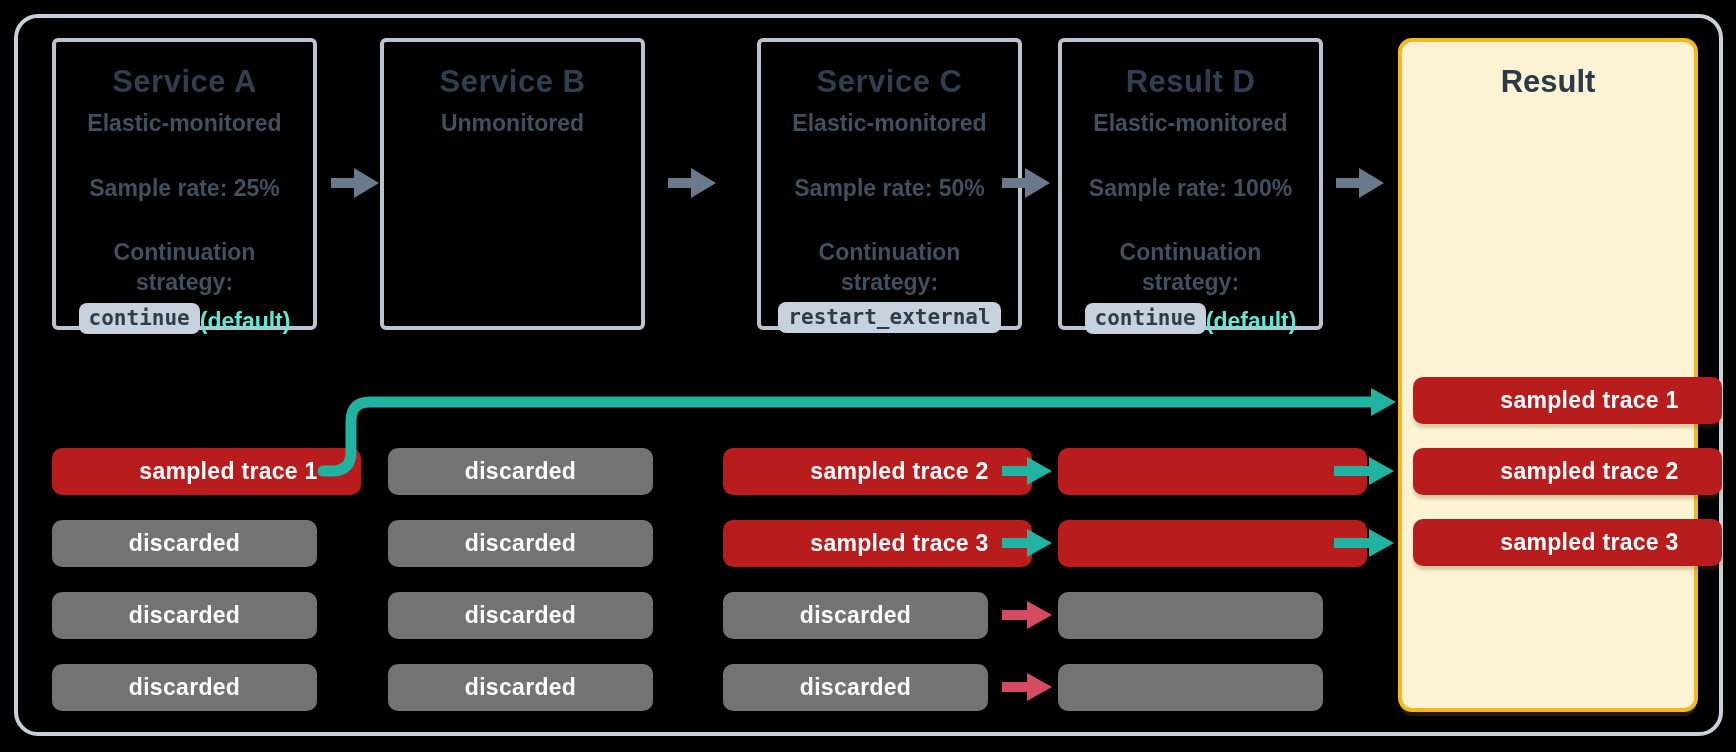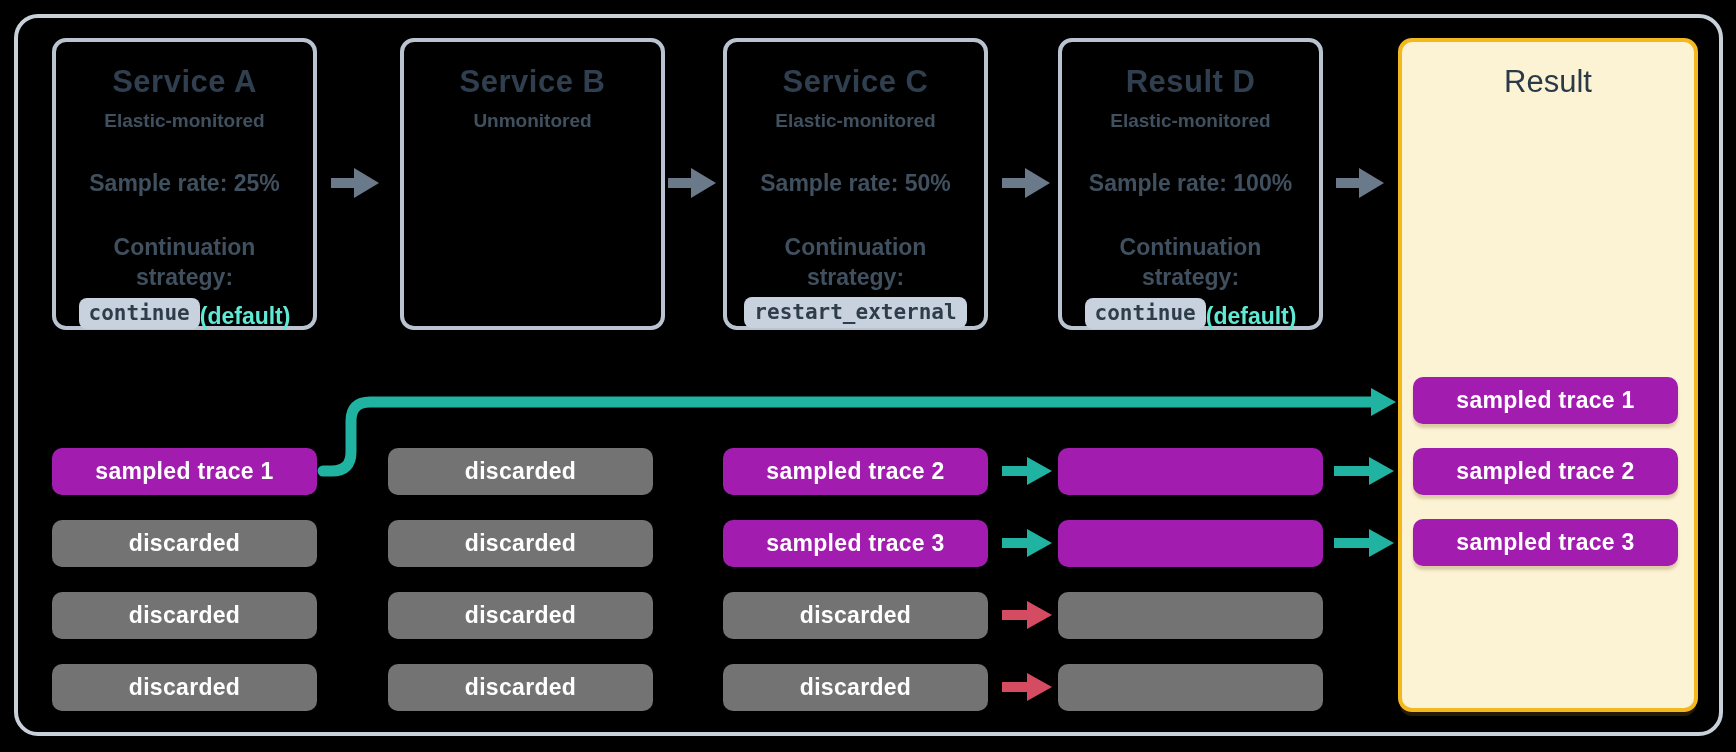"Service A" .service-box { border-radius: 14px -> 6px }
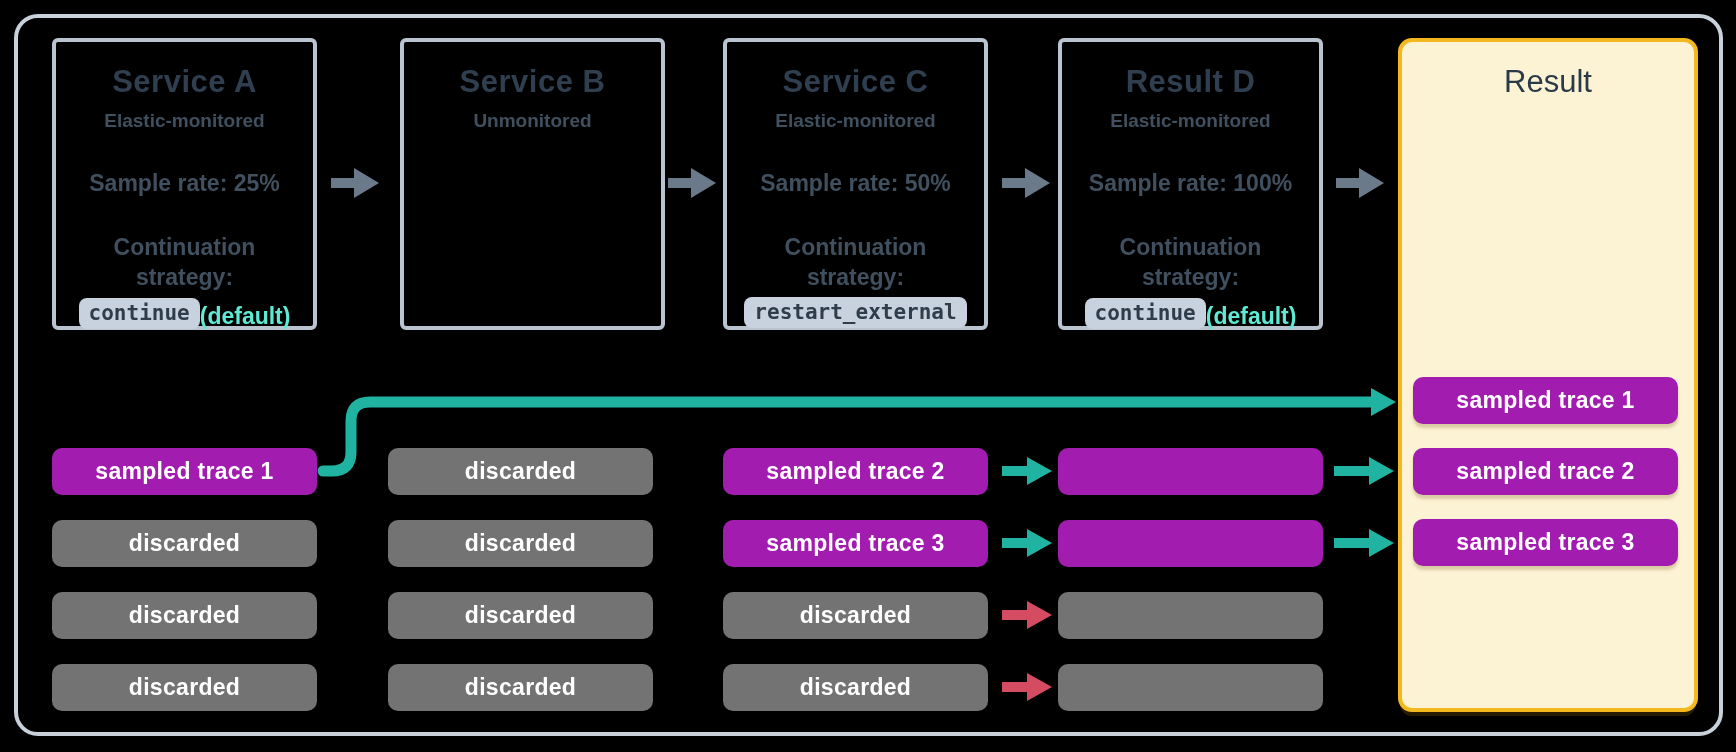"Service B" div.service-box { left: 400px -> 380px }
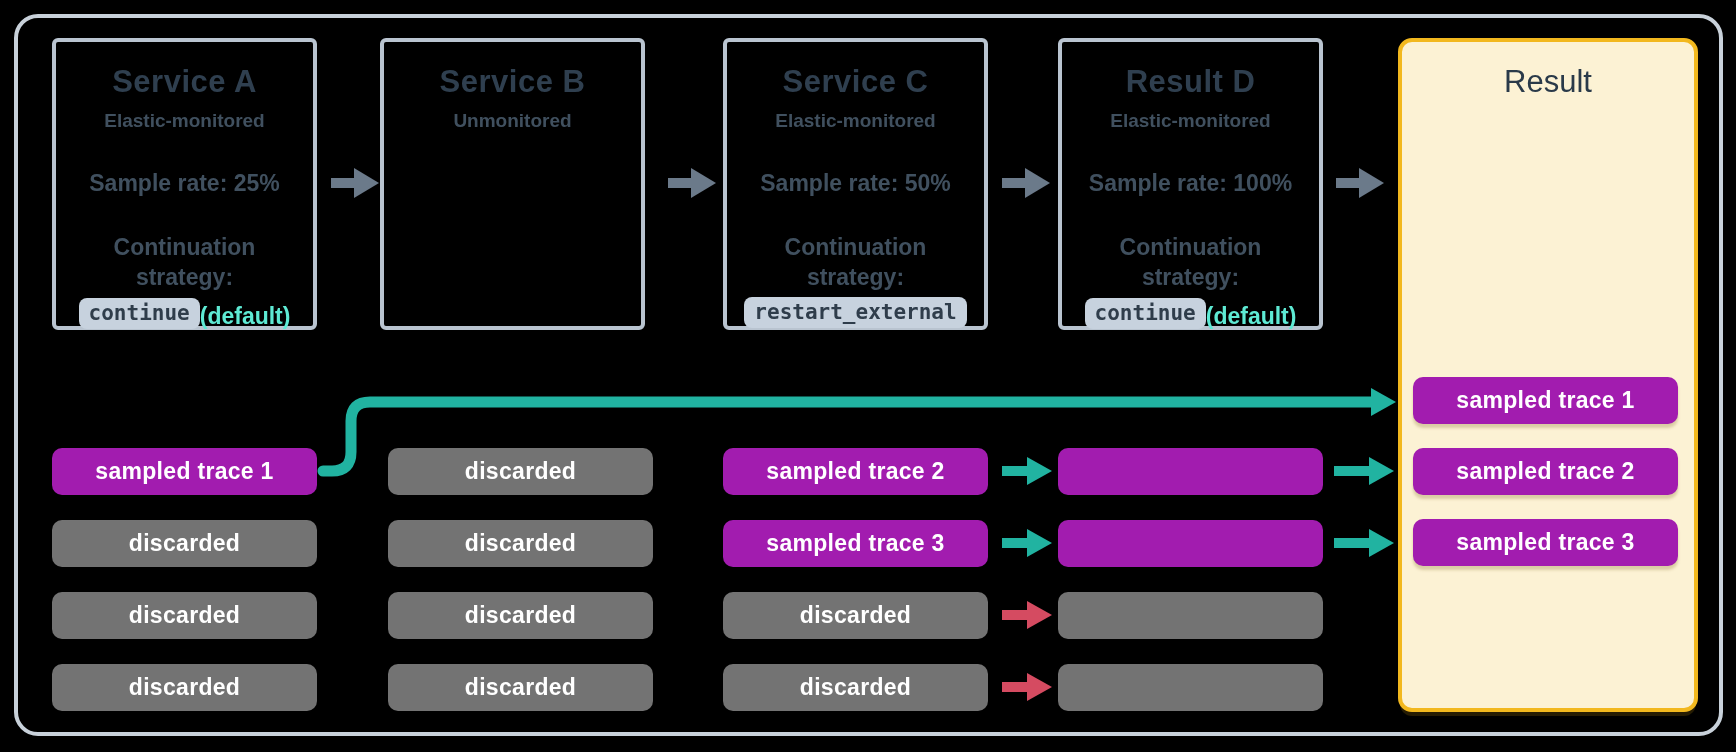"Service C" div.service-box { left: 723px -> 757px }
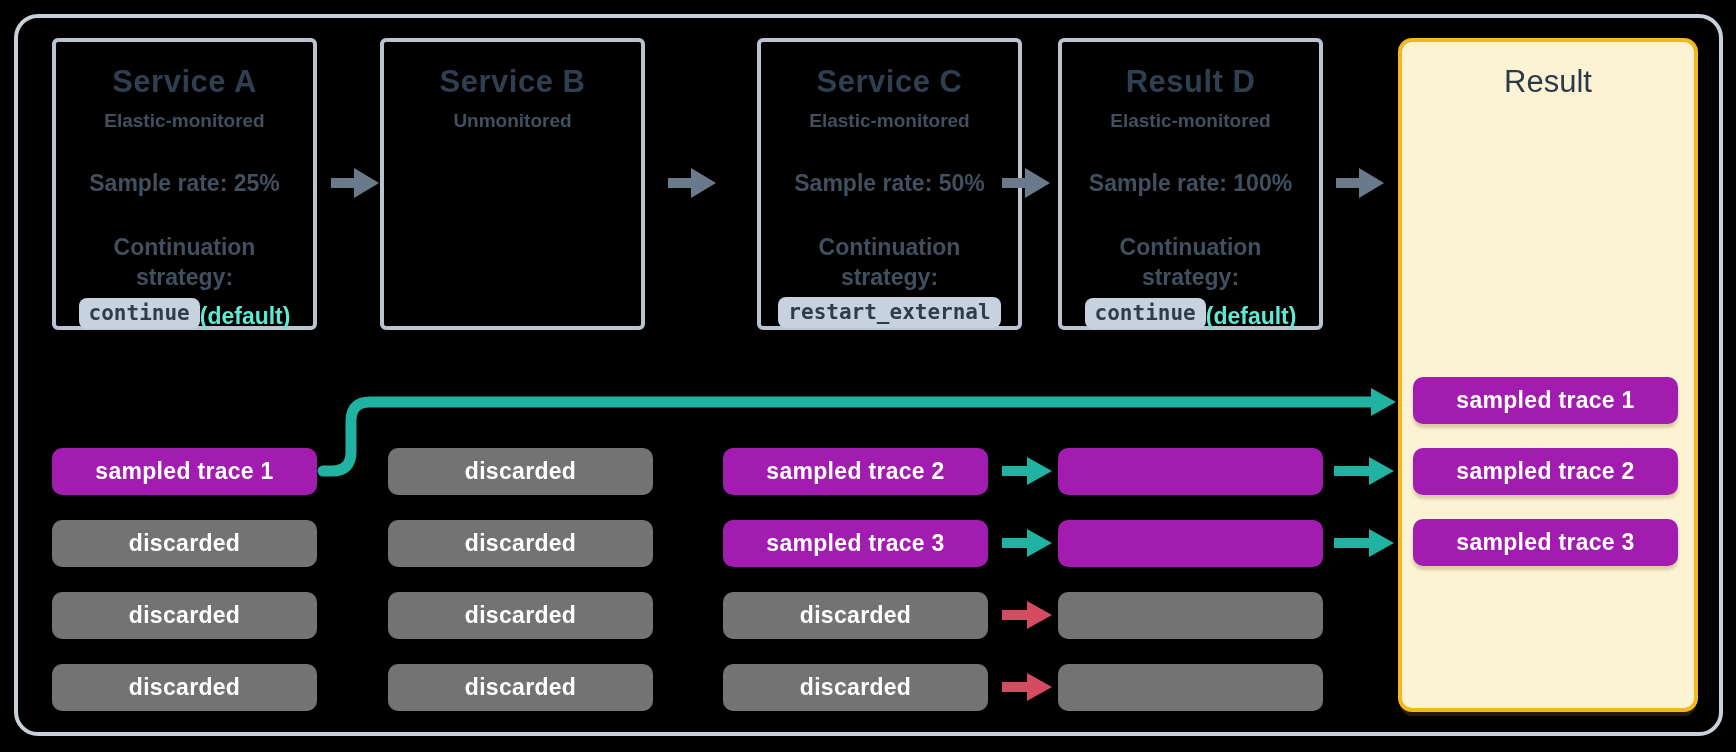"Result" .result-title { font-weight: normal -> bold }
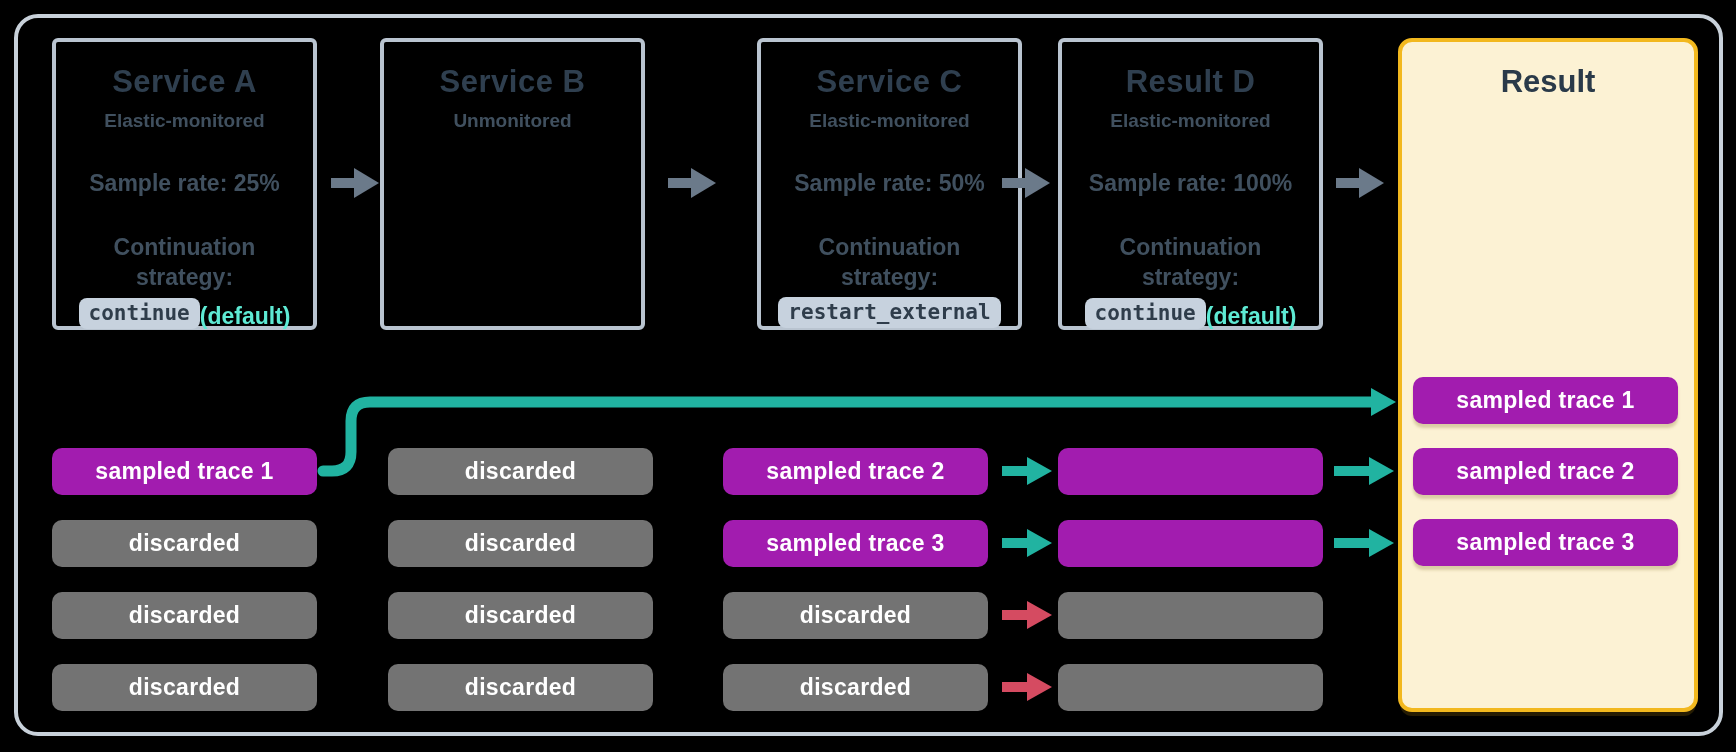"Elastic-monitored" .svc-sub { font-size: 19px -> 23px }
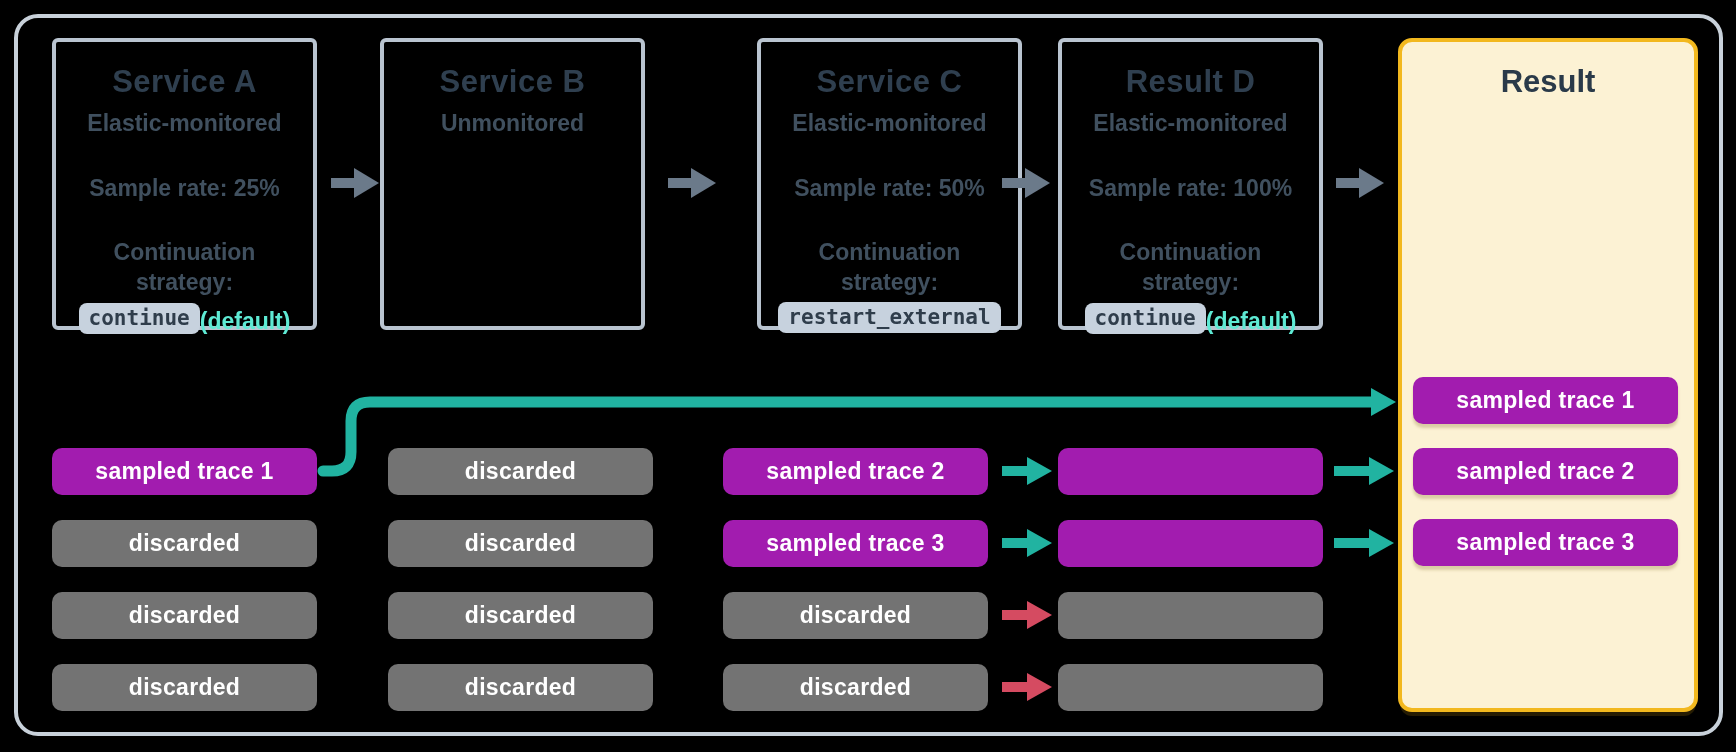"sampled trace 1" .sampled { background: #a21caf -> #b91c1c; padding-left: none -> 44px }
